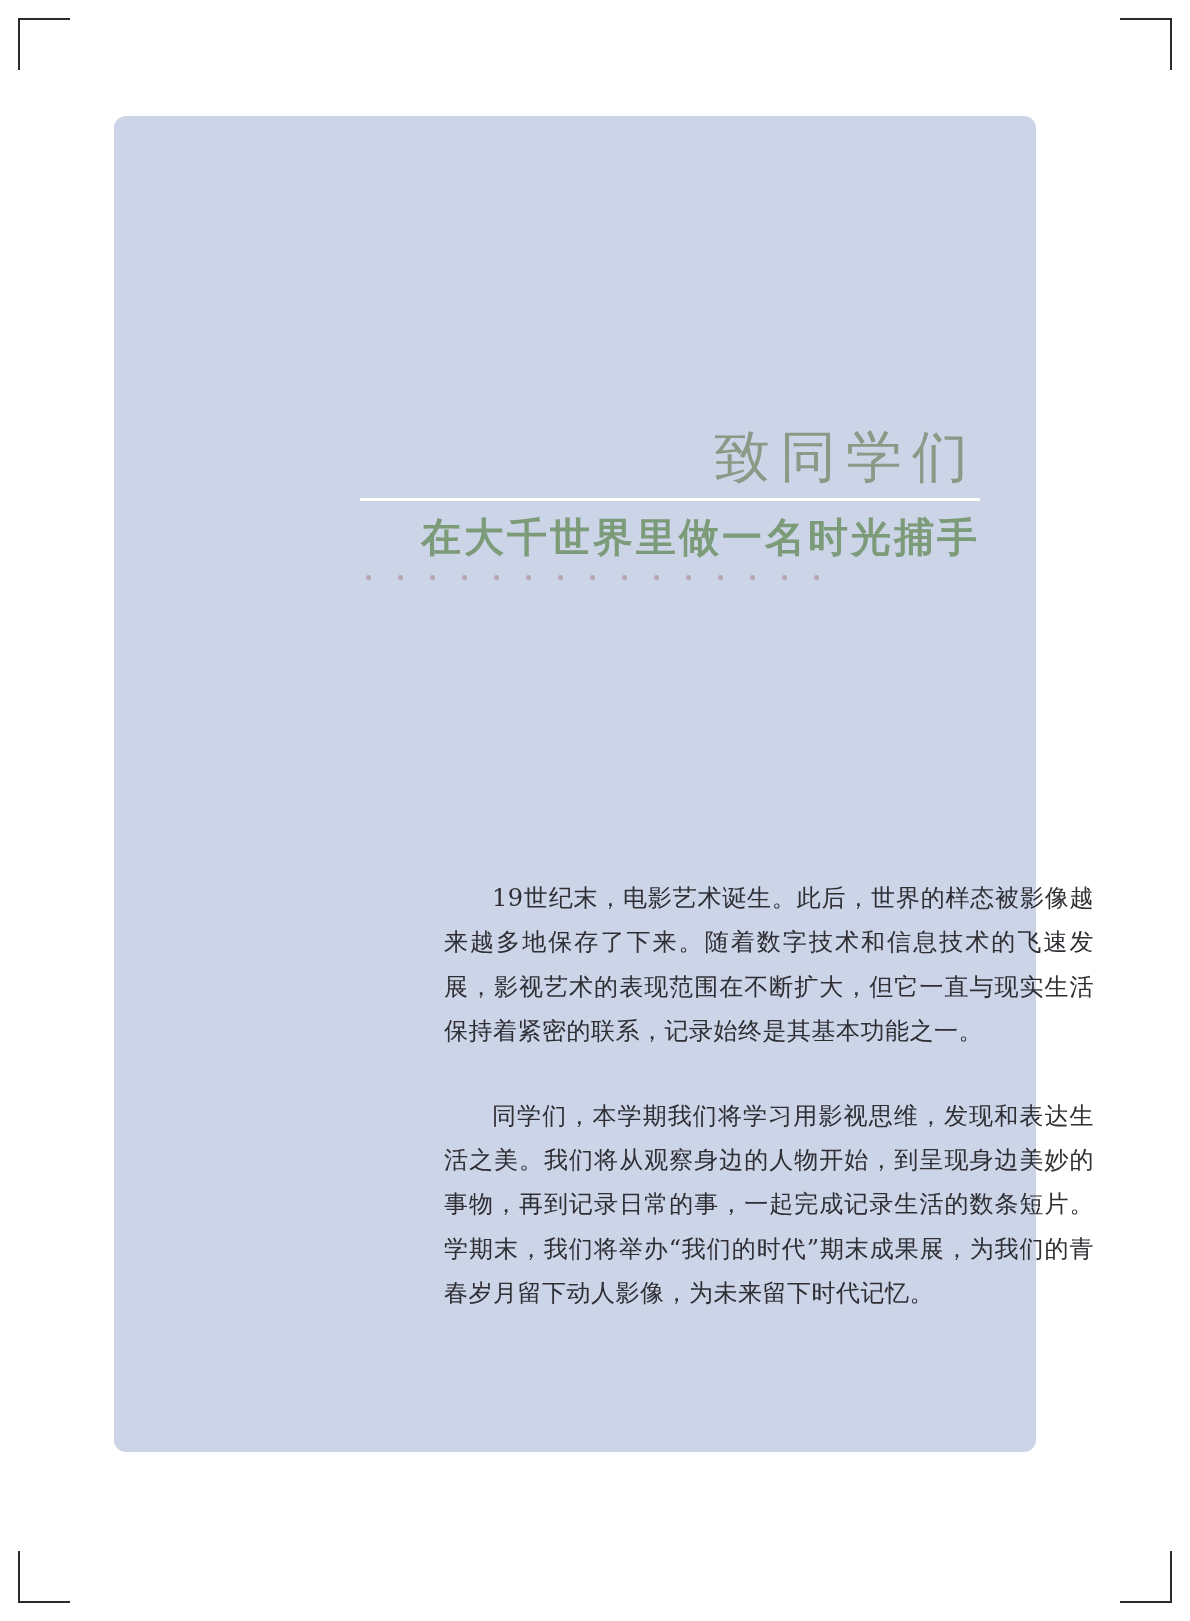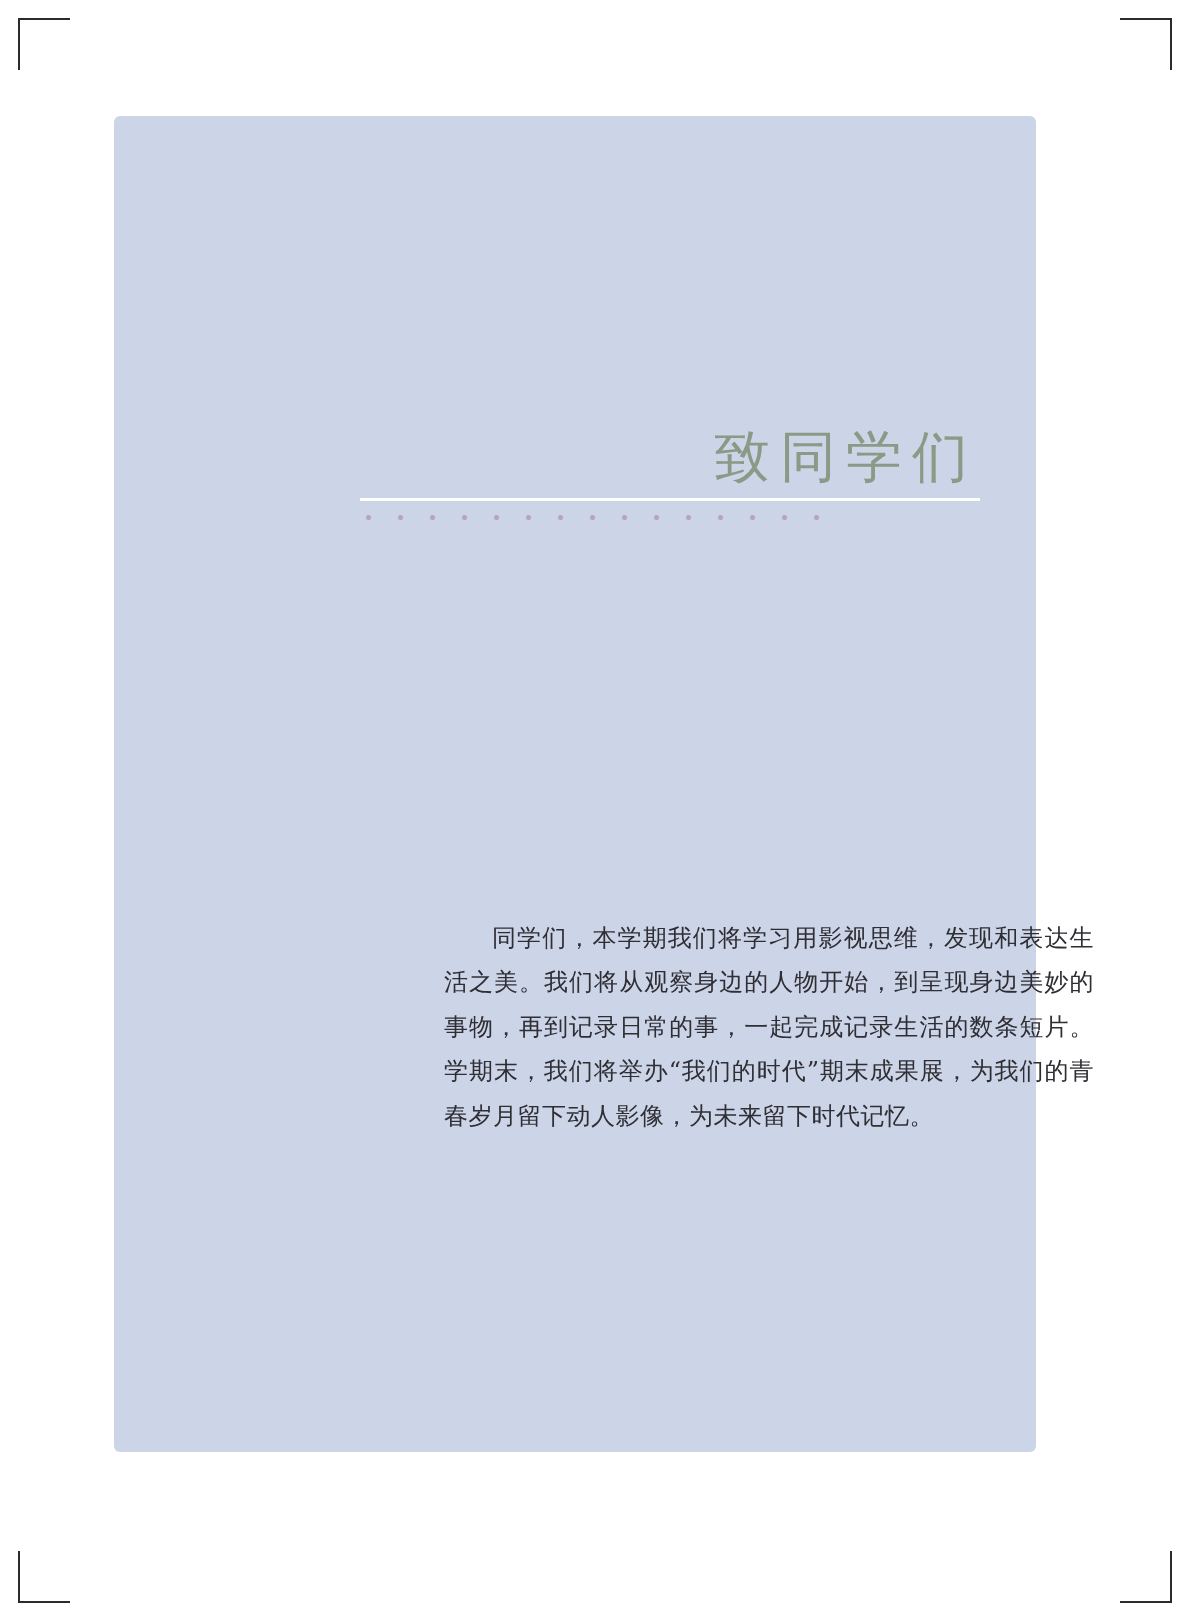"致同学们" .page-panel { border-radius: 6px -> 12px }
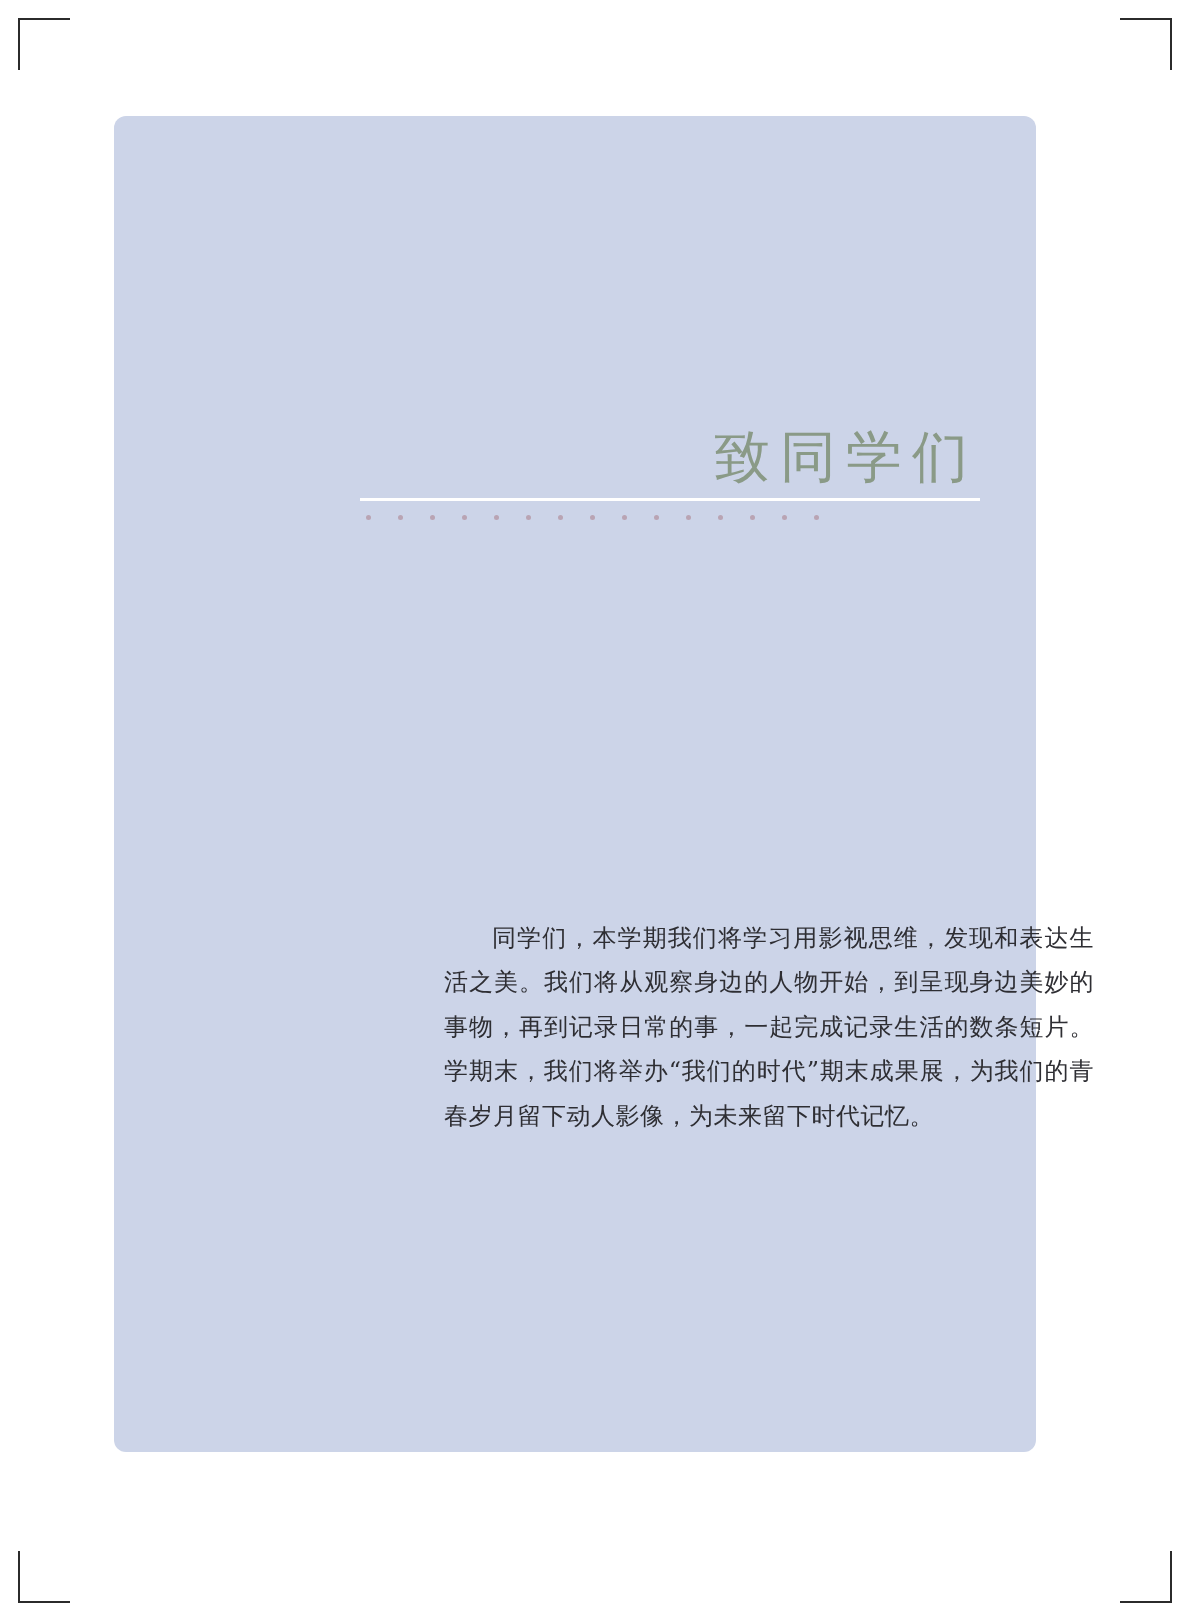"在大千世界里做一名时光捕手" div.heading-sub { html: none -> <div>在大千世界里做一名时光捕手</div> }
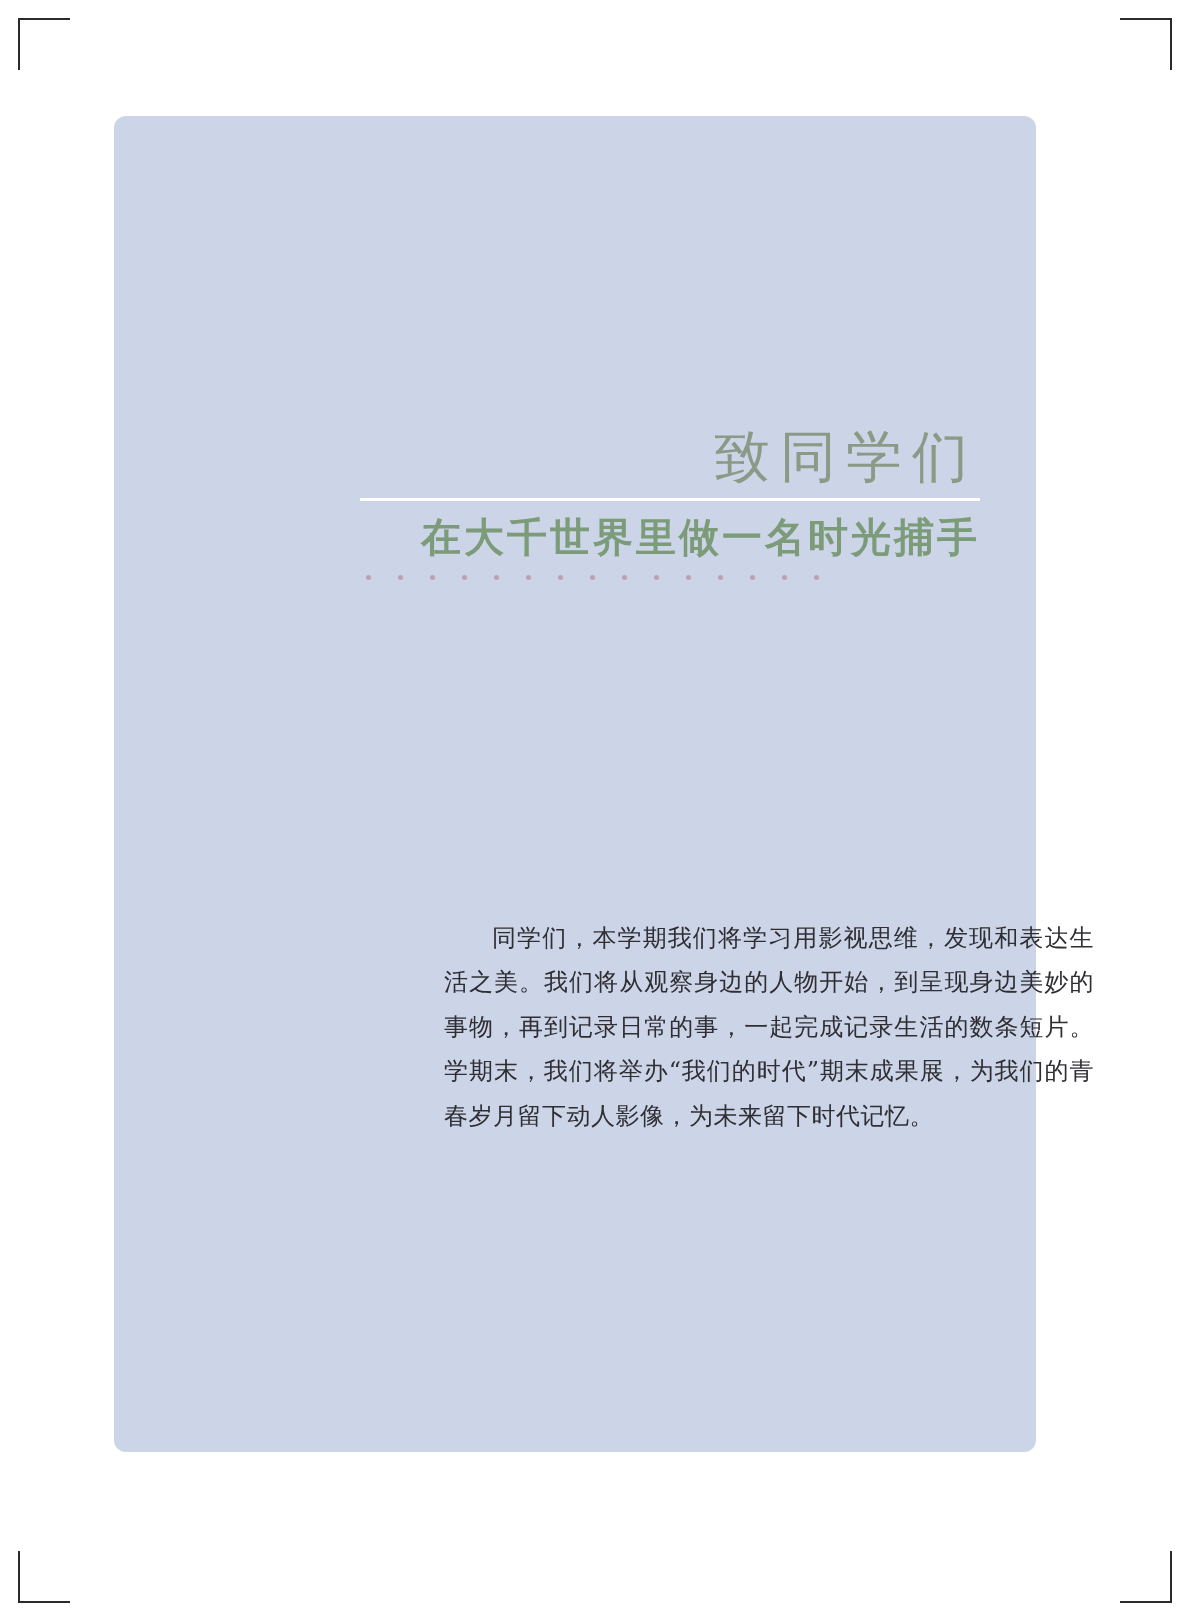"19世纪末，电影艺术诞生。此后，世界的样态被影像越来越多地保存了下来。随着数字技" p { html: none -> <p>19世纪末，电影艺术诞生。此后，世界的样态被影像越来越多地保存了下来。随着数字技术和信息技术的飞速发展，影视艺术的表现范围在不断扩大，但它一直与现实生活保持着紧密的联系，记录始终是其基本功能之一。</p> }
